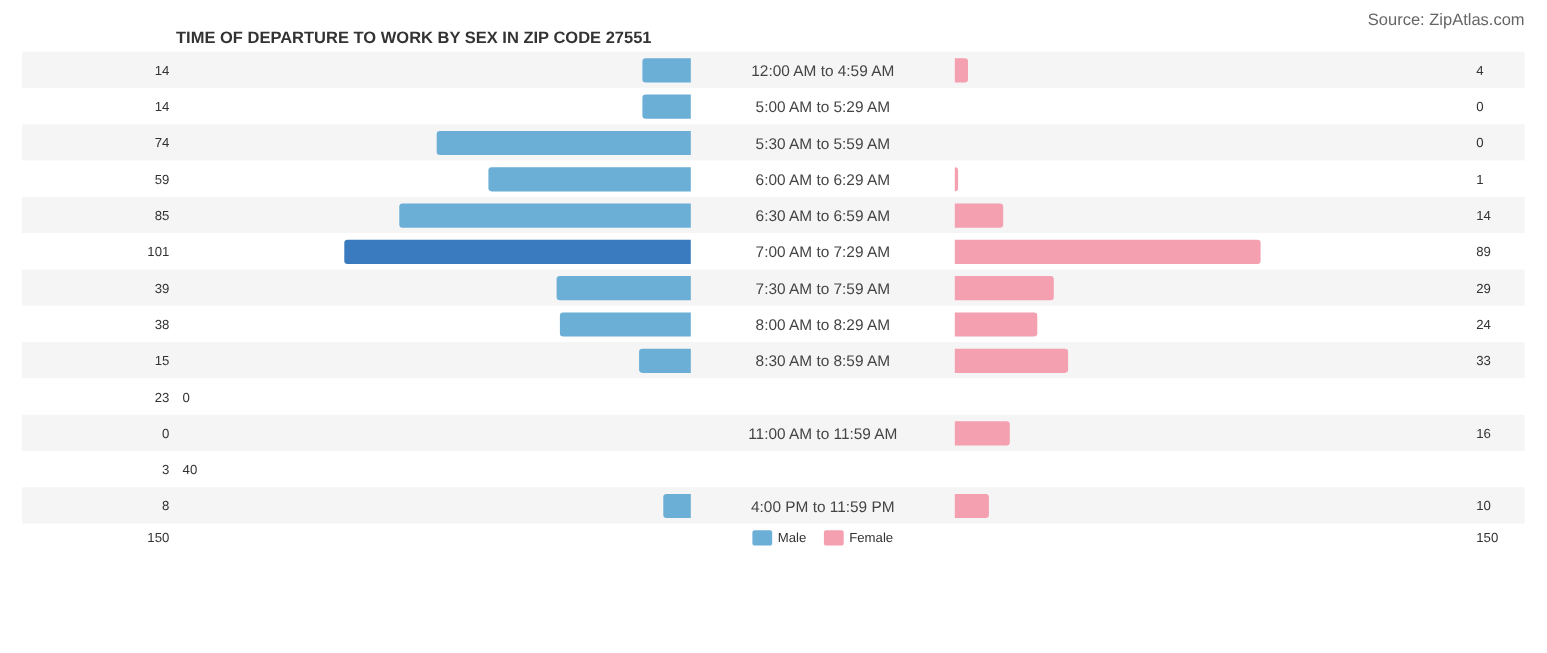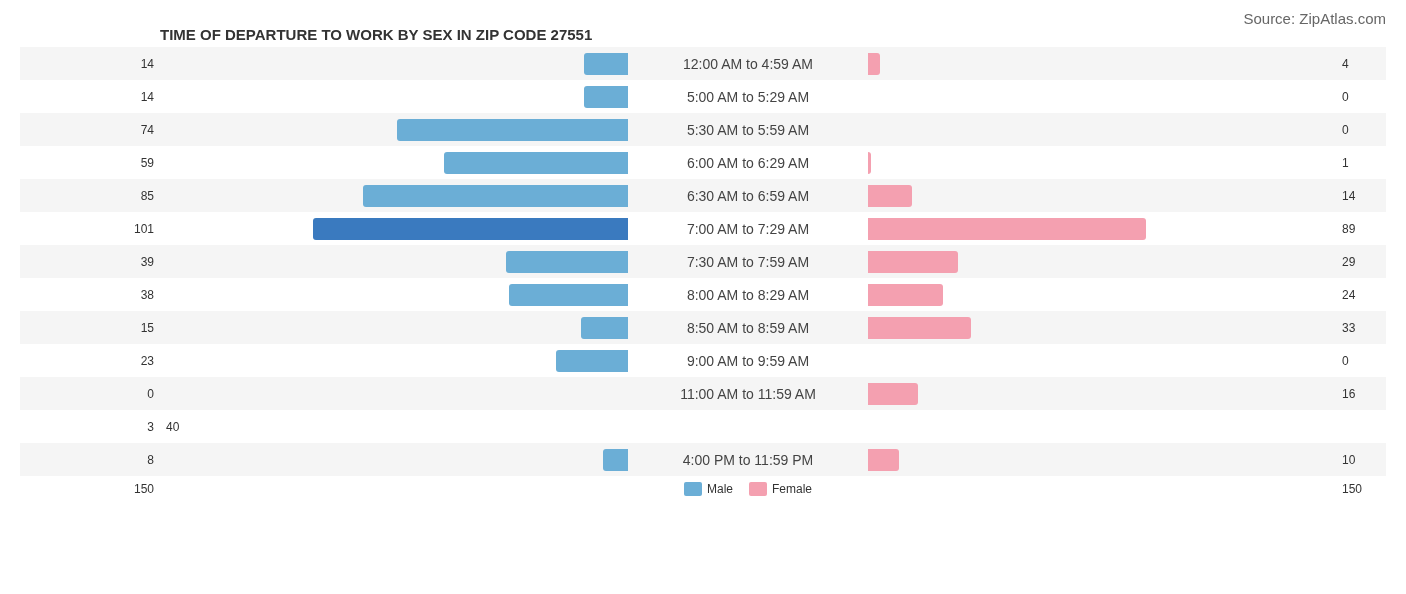"8:50 AM to 8:59 AM" div.label-center { text: 8:50 -> 8:30 }
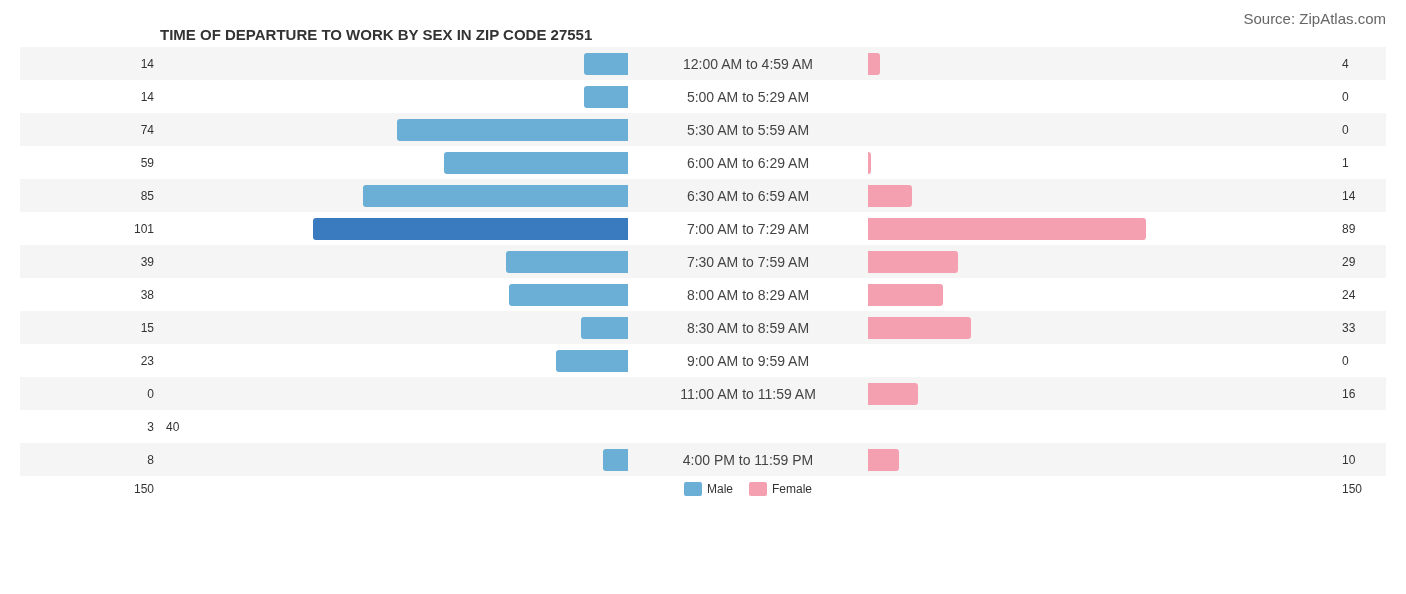"9:00 AM to 9:59 AM" div.bars-wrapper { html: <div> <div> <div> </div> </div> <div>9:00 AM to 9:59 AM</div> <div> <div> </div> </div> </div> -> none }
